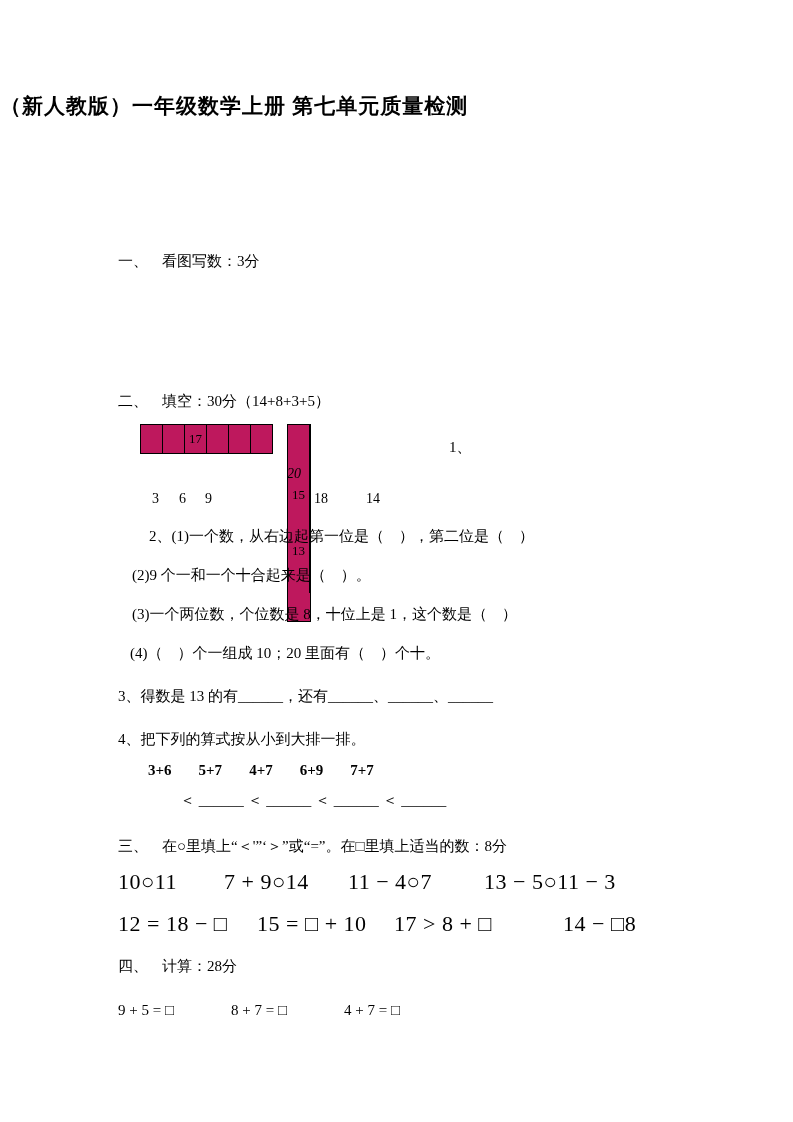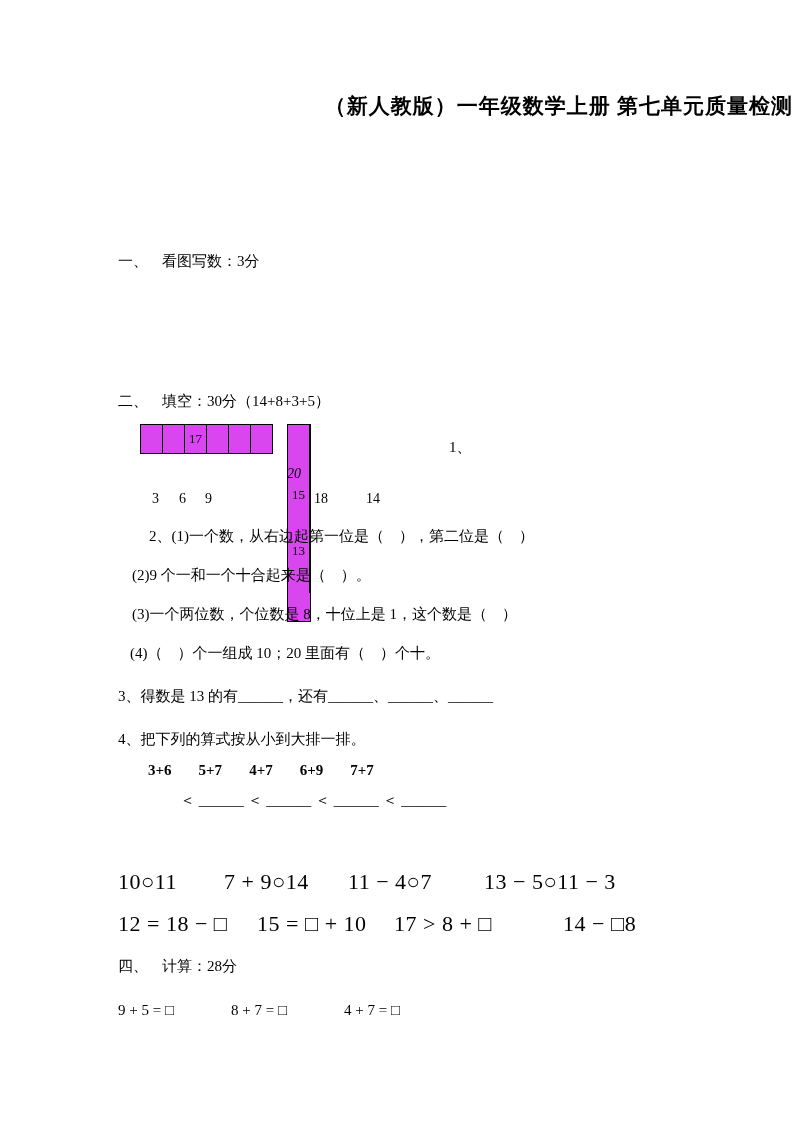"（新人教版）一年级数学上册 第七单元质量检测" .doc-title { text-align: right -> left }
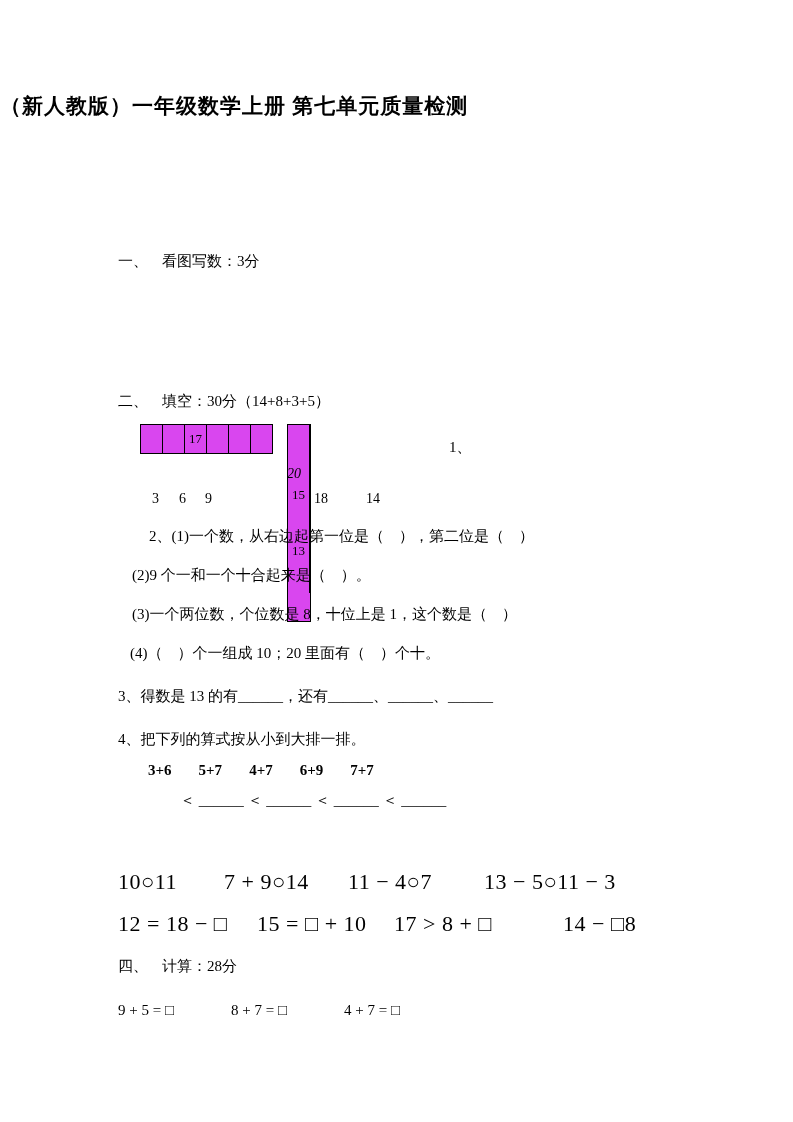"17" .grid { background: #d946ef -> #be185d }
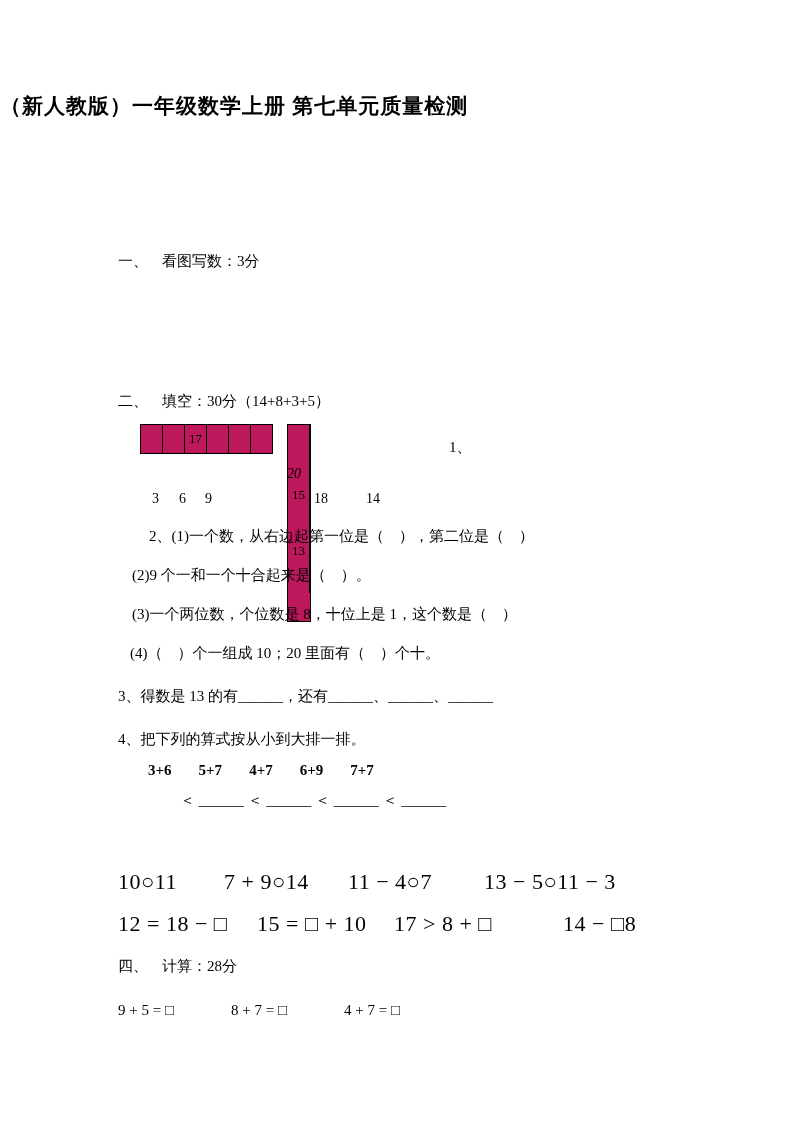"三、 在○里填上“＜'”‘＞”或“=”。在□里填上适当的数：8分" div.abs { html: none -> <div> <span>三、</span><span>在○里填上“＜'”‘＞”或“=”。在□里填上适当的数：8分</span> </div> }
